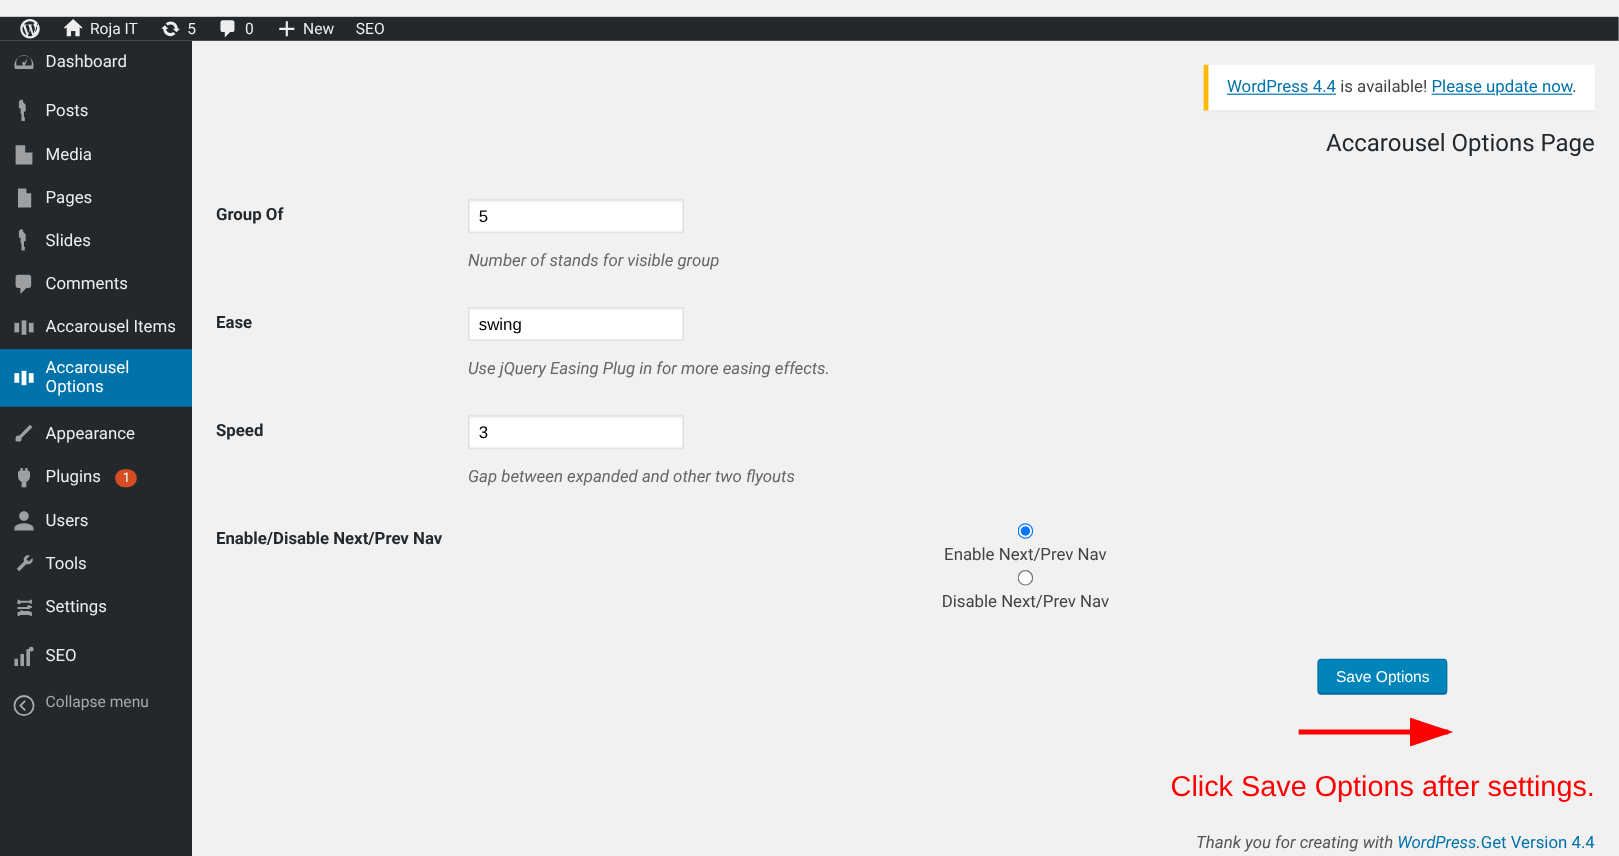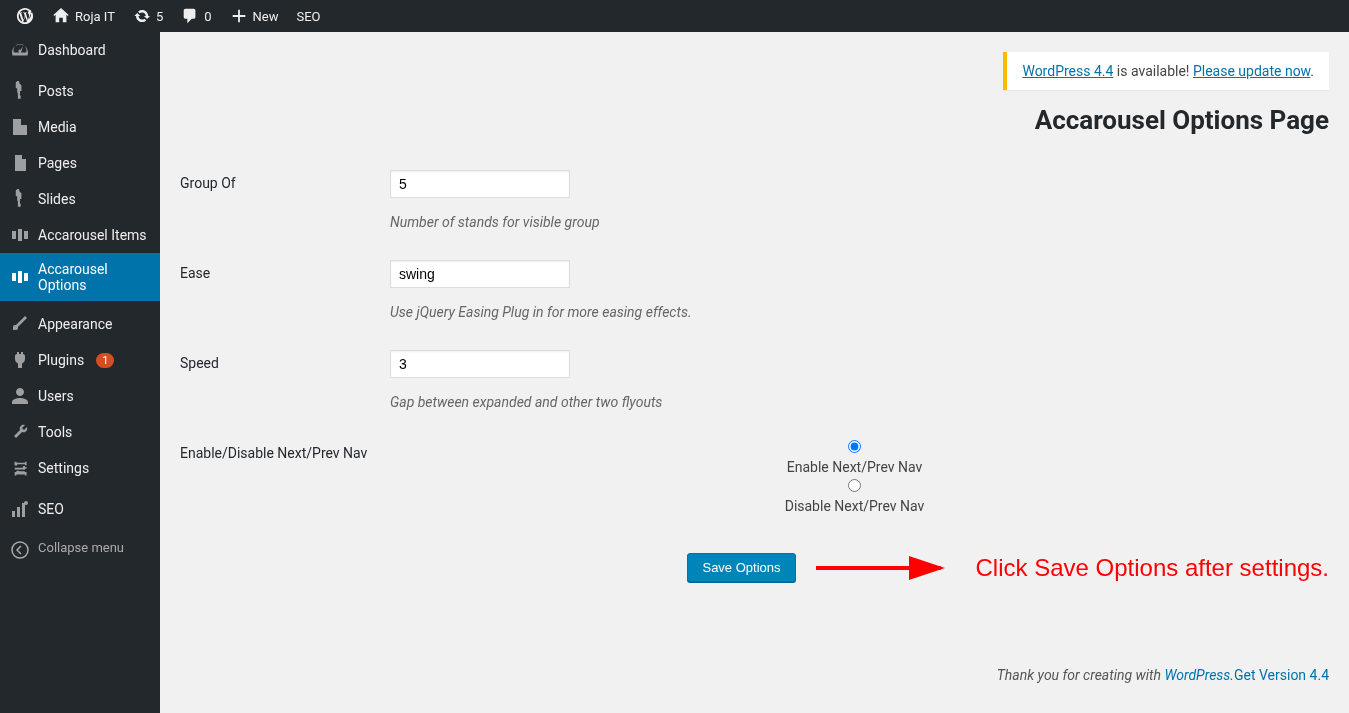"Roja IT" .adminbar { height: 32px -> 20px; margin-top: none -> 14px }
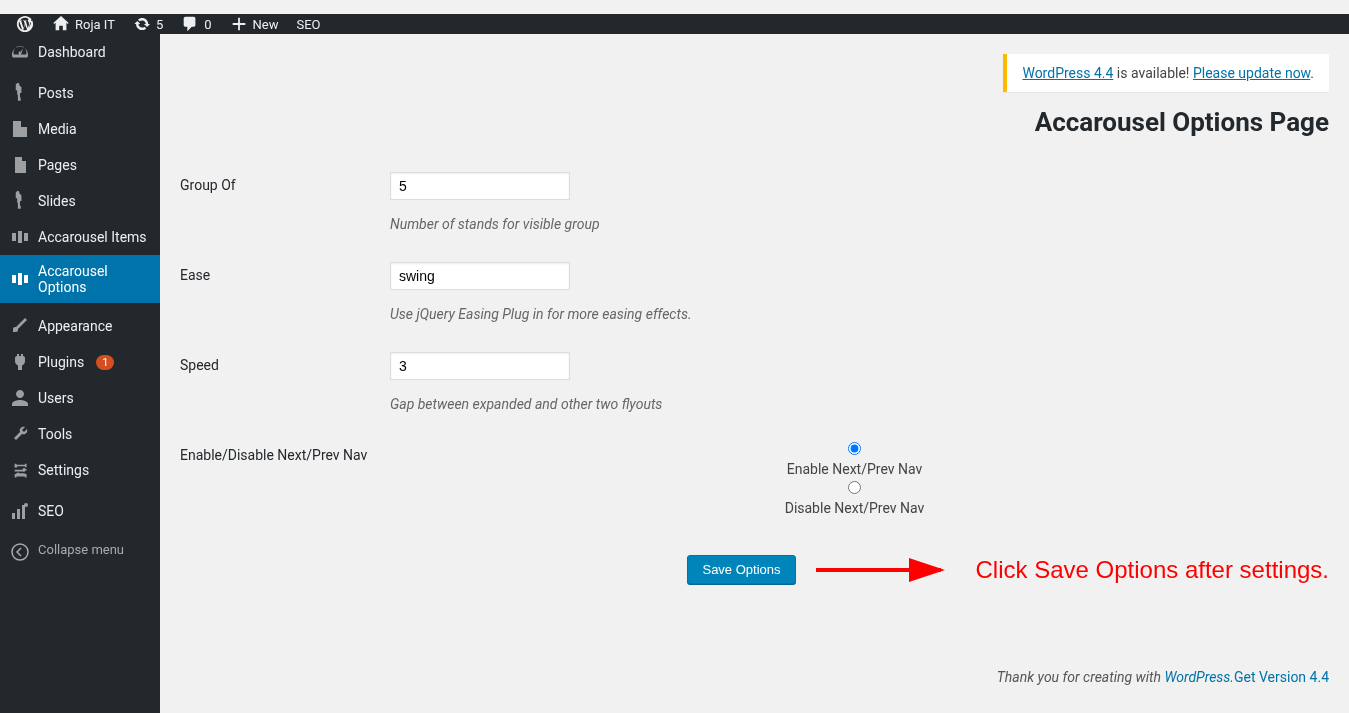"Accarousel Options Page" h1.page-title { font-size: 26px -> 20px; font-weight: 700 -> 400 }
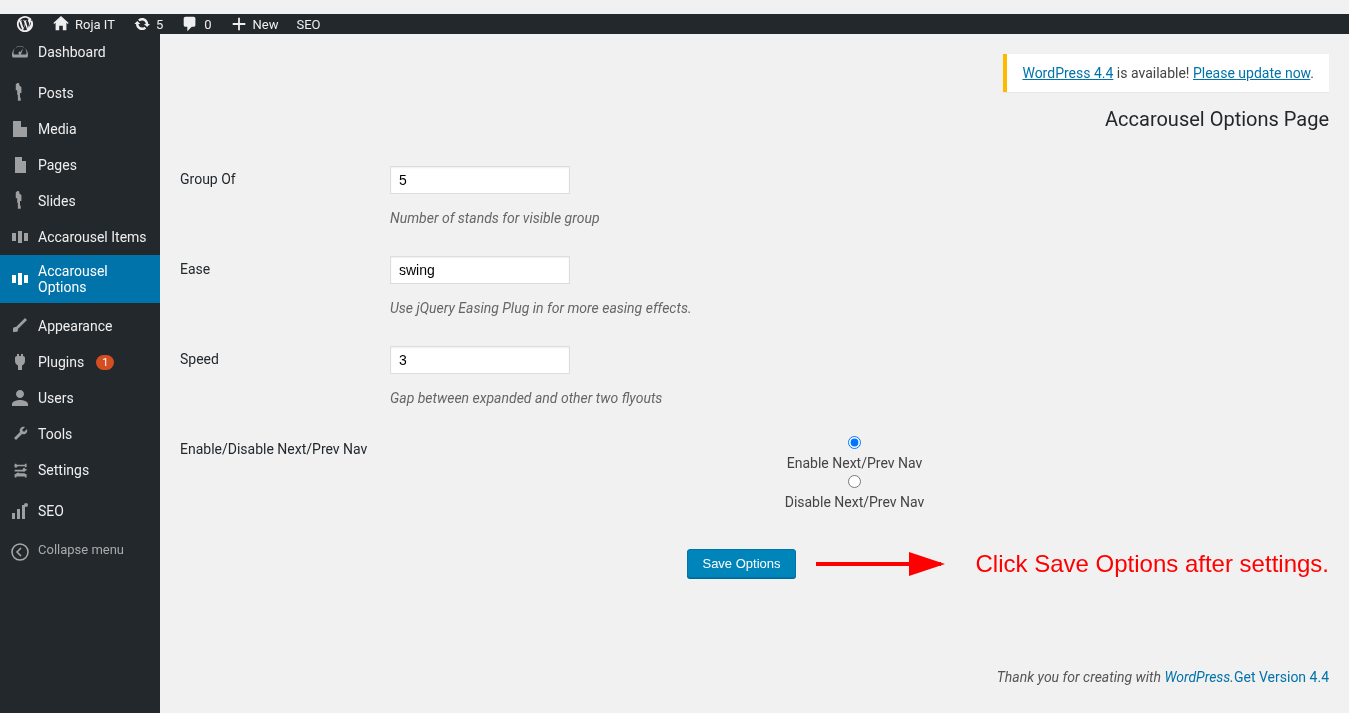"Group Of" .form-table th { font-weight: 400 -> 700 }
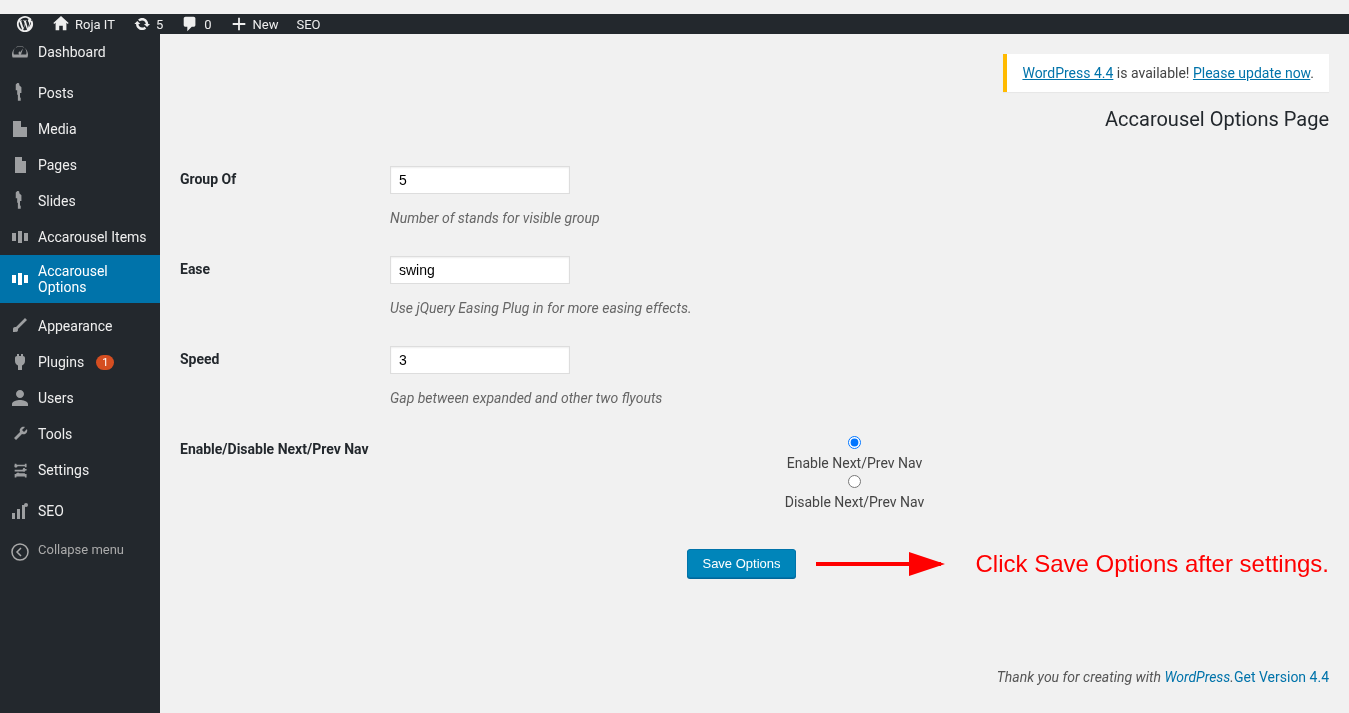"Comments" div.menu-item { html: none -> <div> <span> <svg> <path></path> </svg> </span> <span>Comments</span> </div> }
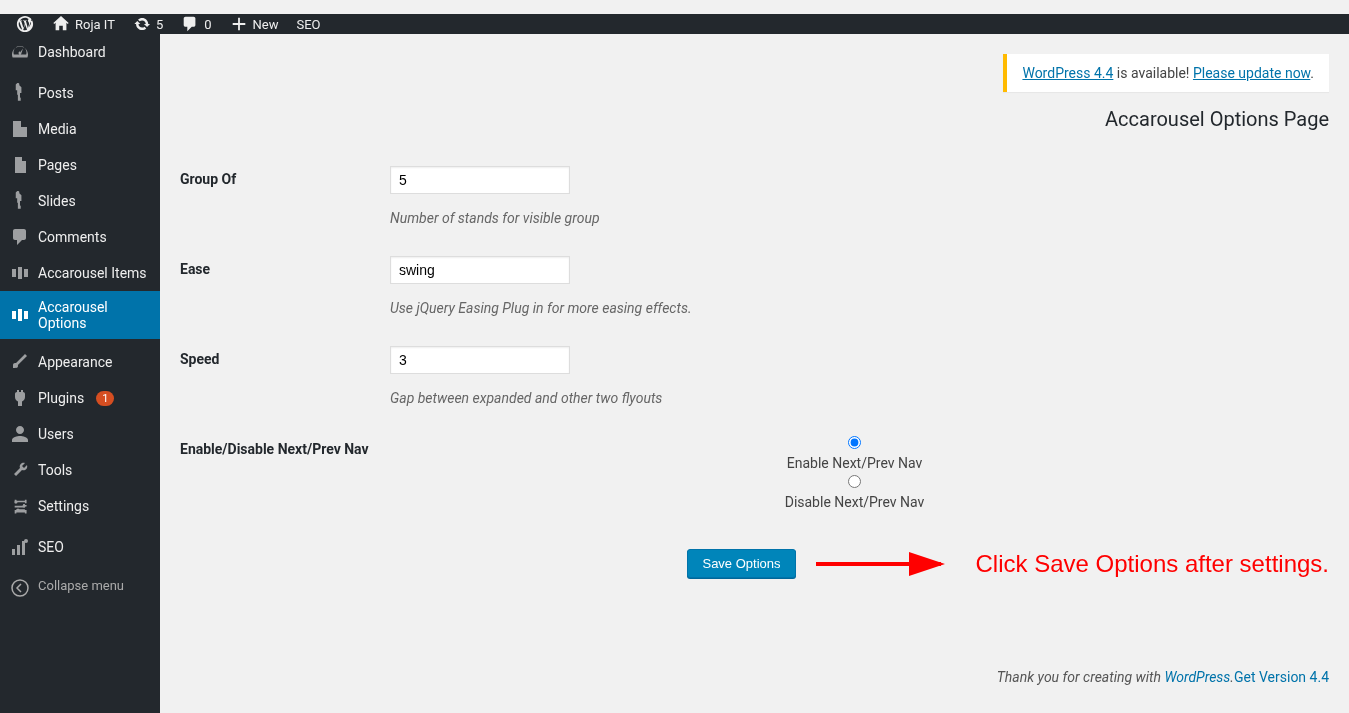"Save Options" .submit-row { flex-direction: none -> column }
